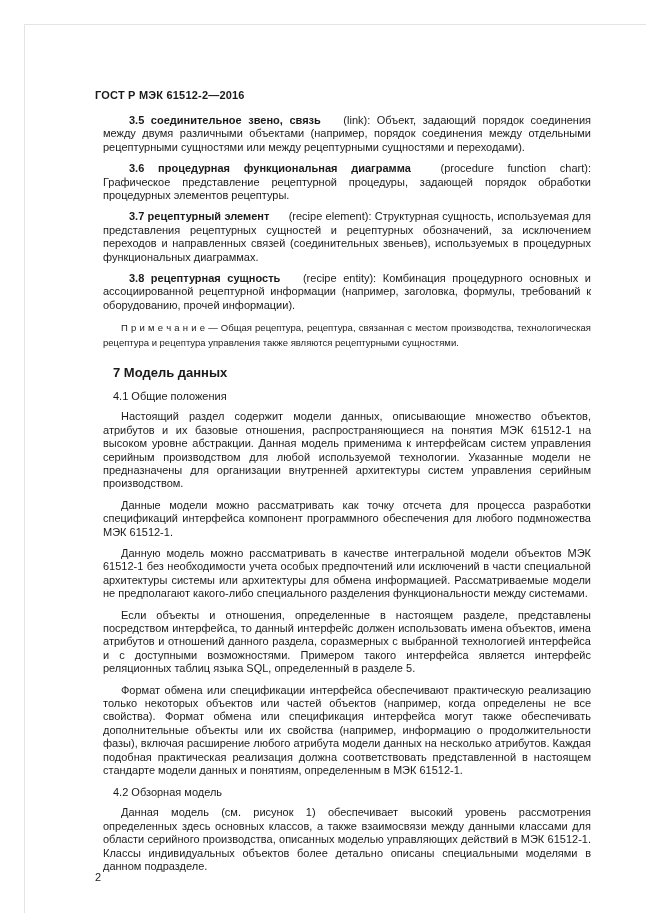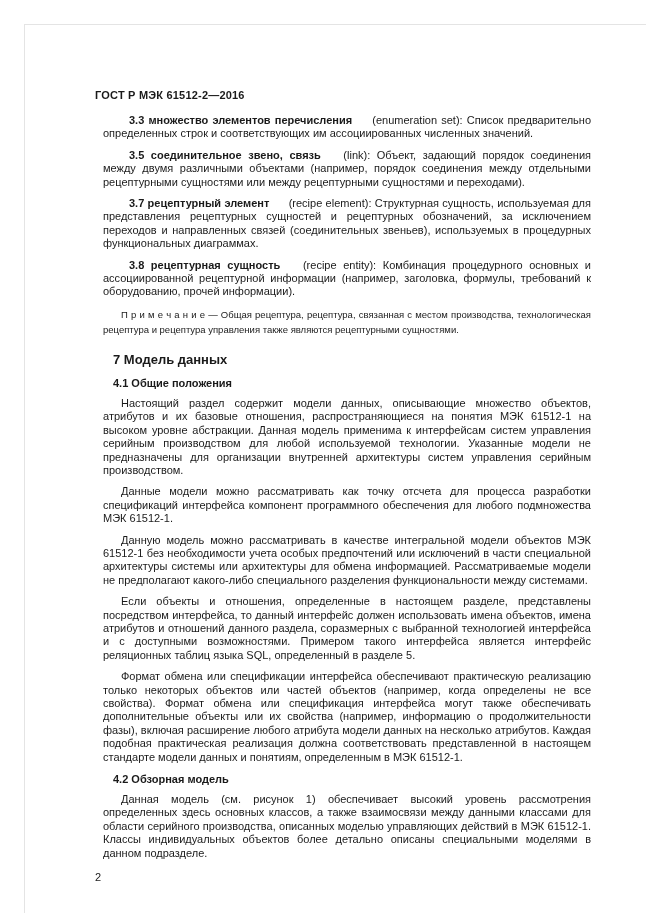"3.3 множество элементов перечисления" p.para { html: <p><span>3.3 множество элементов перечисления</span><span> (enumeration set): Список предварительно определенных строк и соответствующих им ассоциированных численных значений.</span></p> -> none }
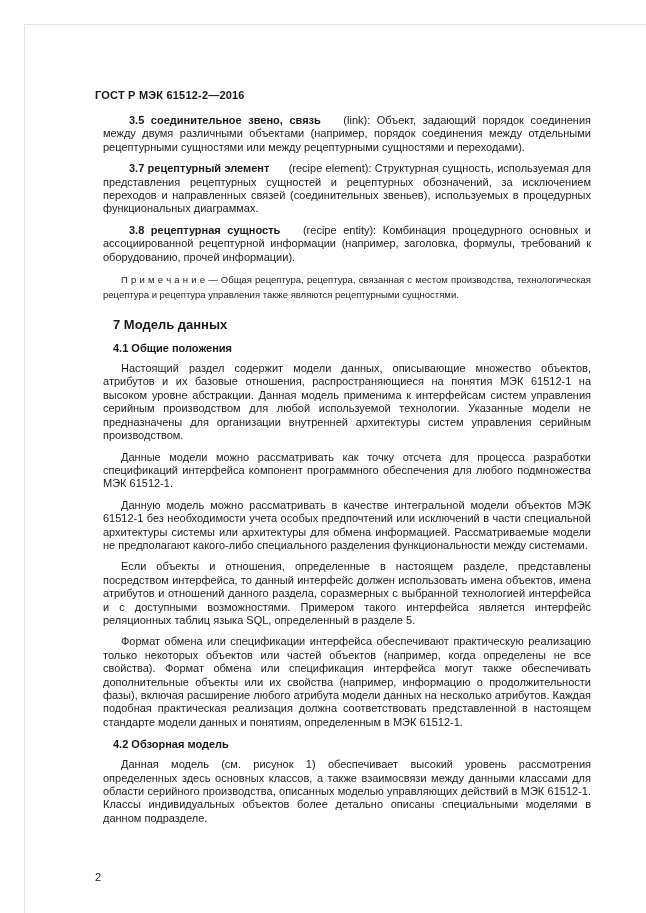"3.6 процедурная функциональная диаграмма" p.para { html: none -> <p><span>3.6 процедурная функциональная диаграмма</span><span> (procedure function chart): Графическое представление рецептурной процедуры, задающей порядок обработки процедурных элементов рецептуры.</span></p> }
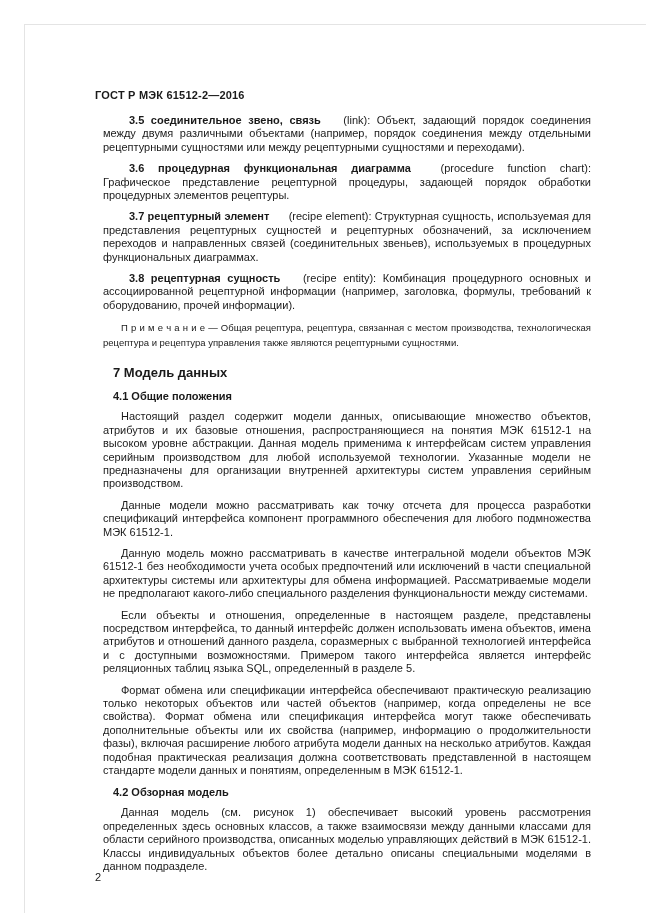"4.1 Общие положения" .h-sub { font-weight: bold -> normal }
